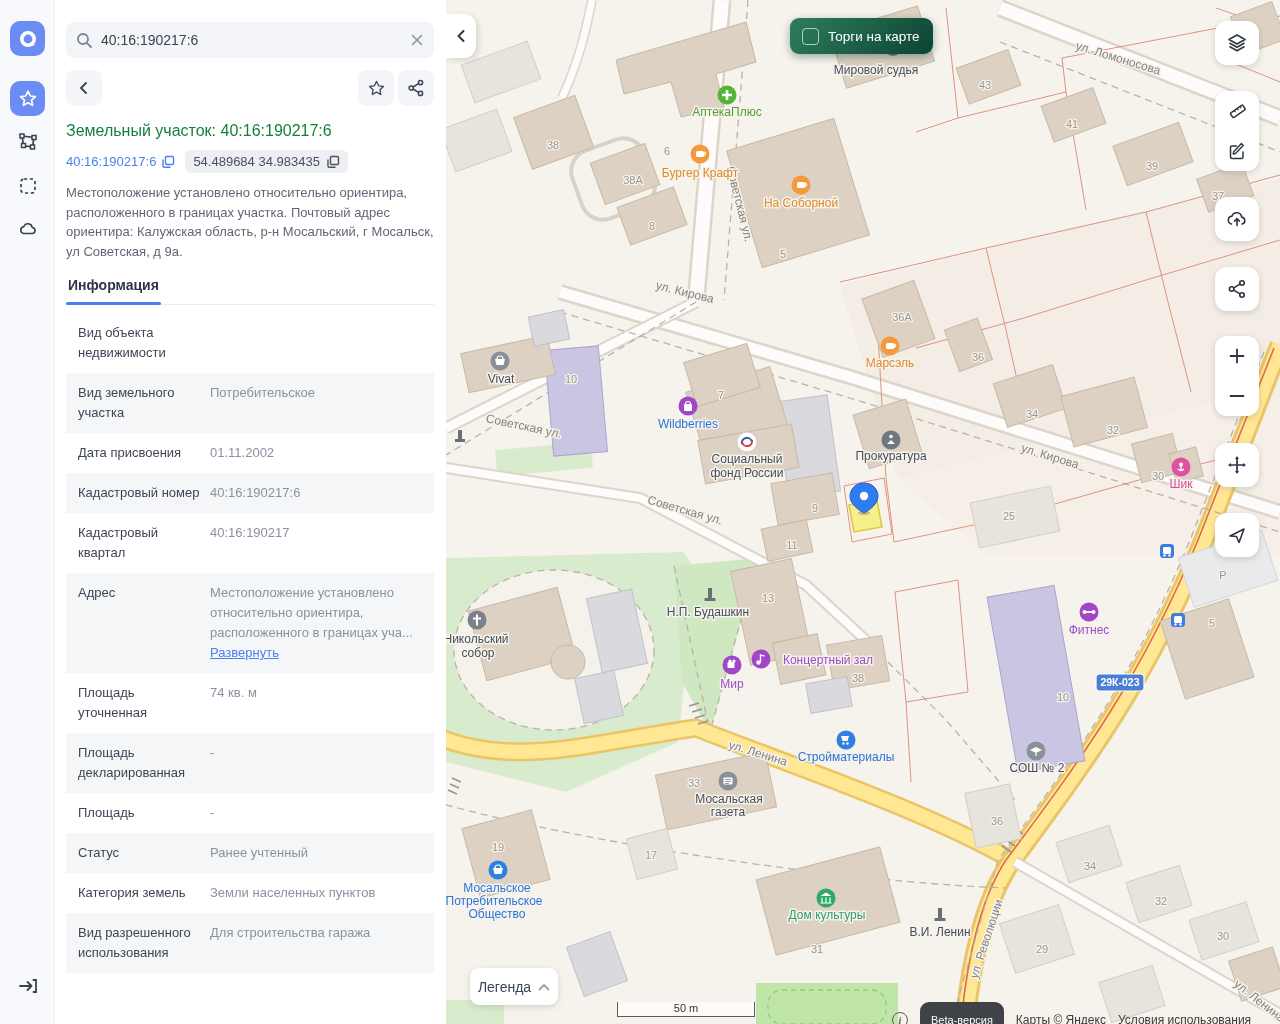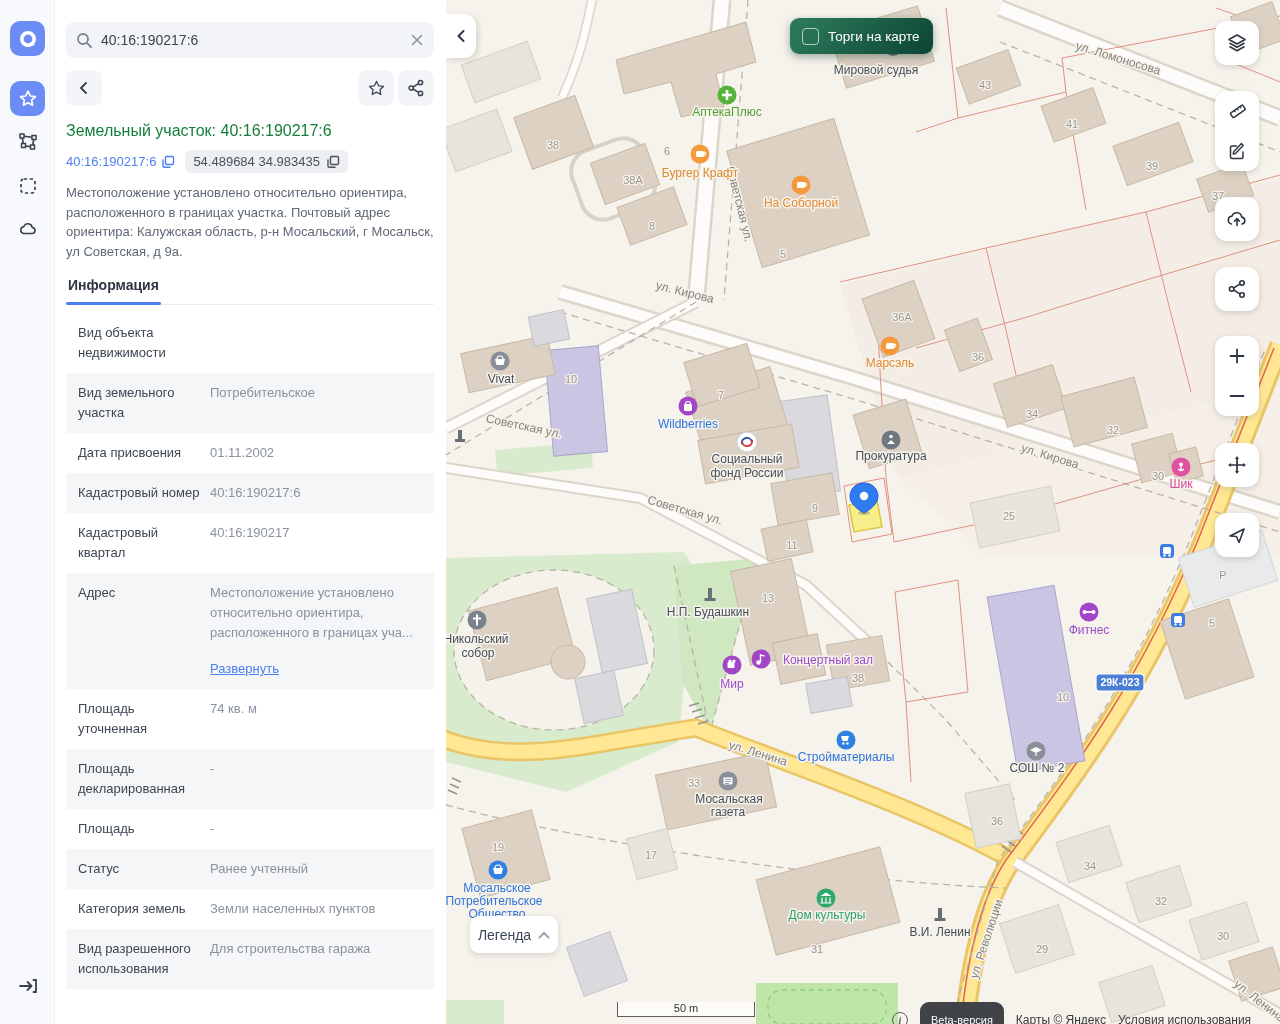"Развернуть" .expand { margin-top: 16px -> 0 }
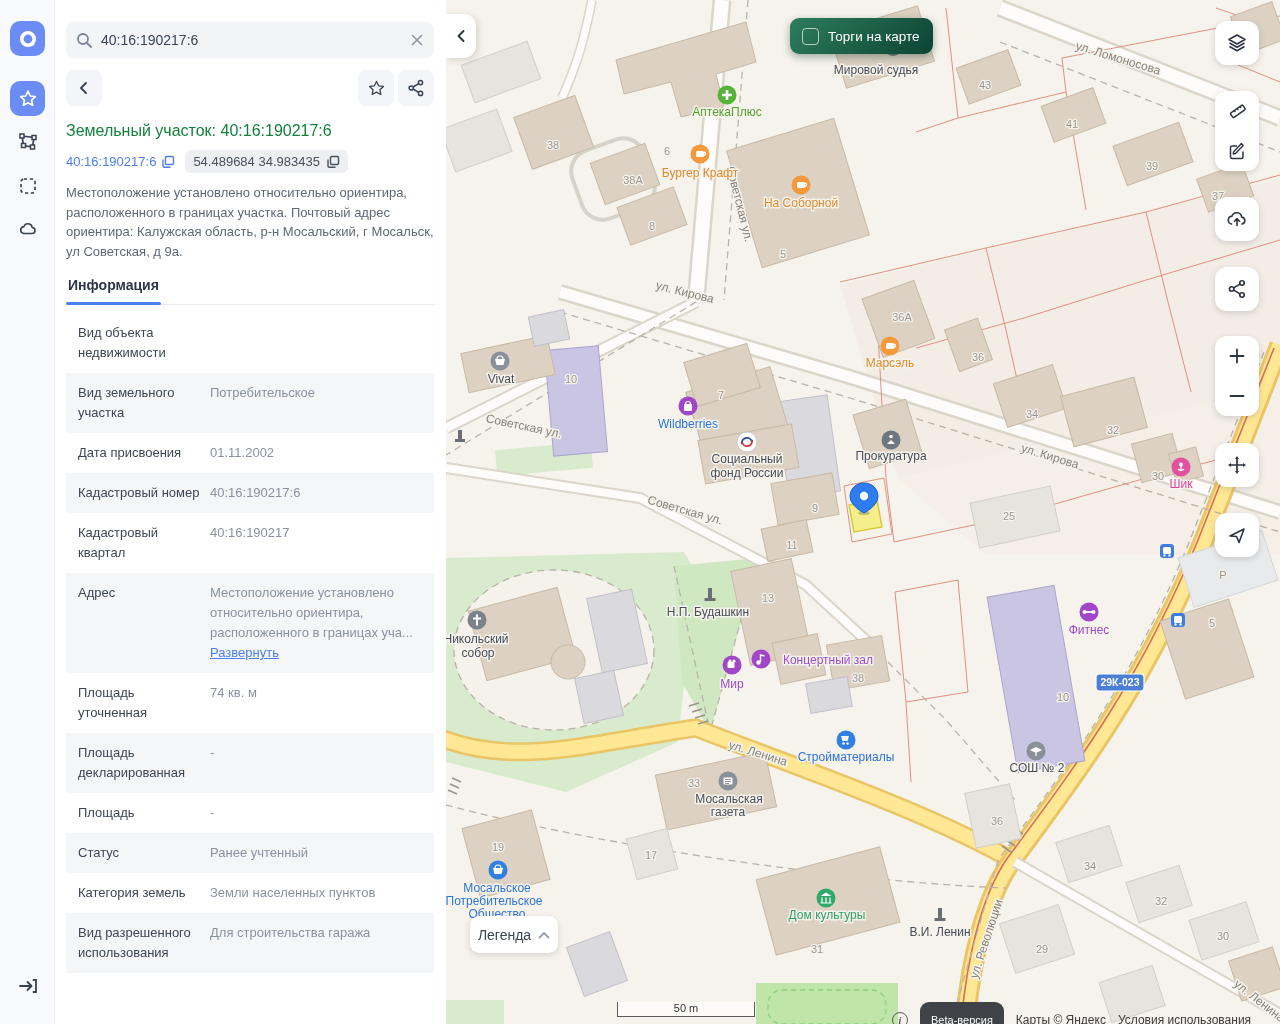"Легенда" .legend-btn { top: 916px -> 968px }
